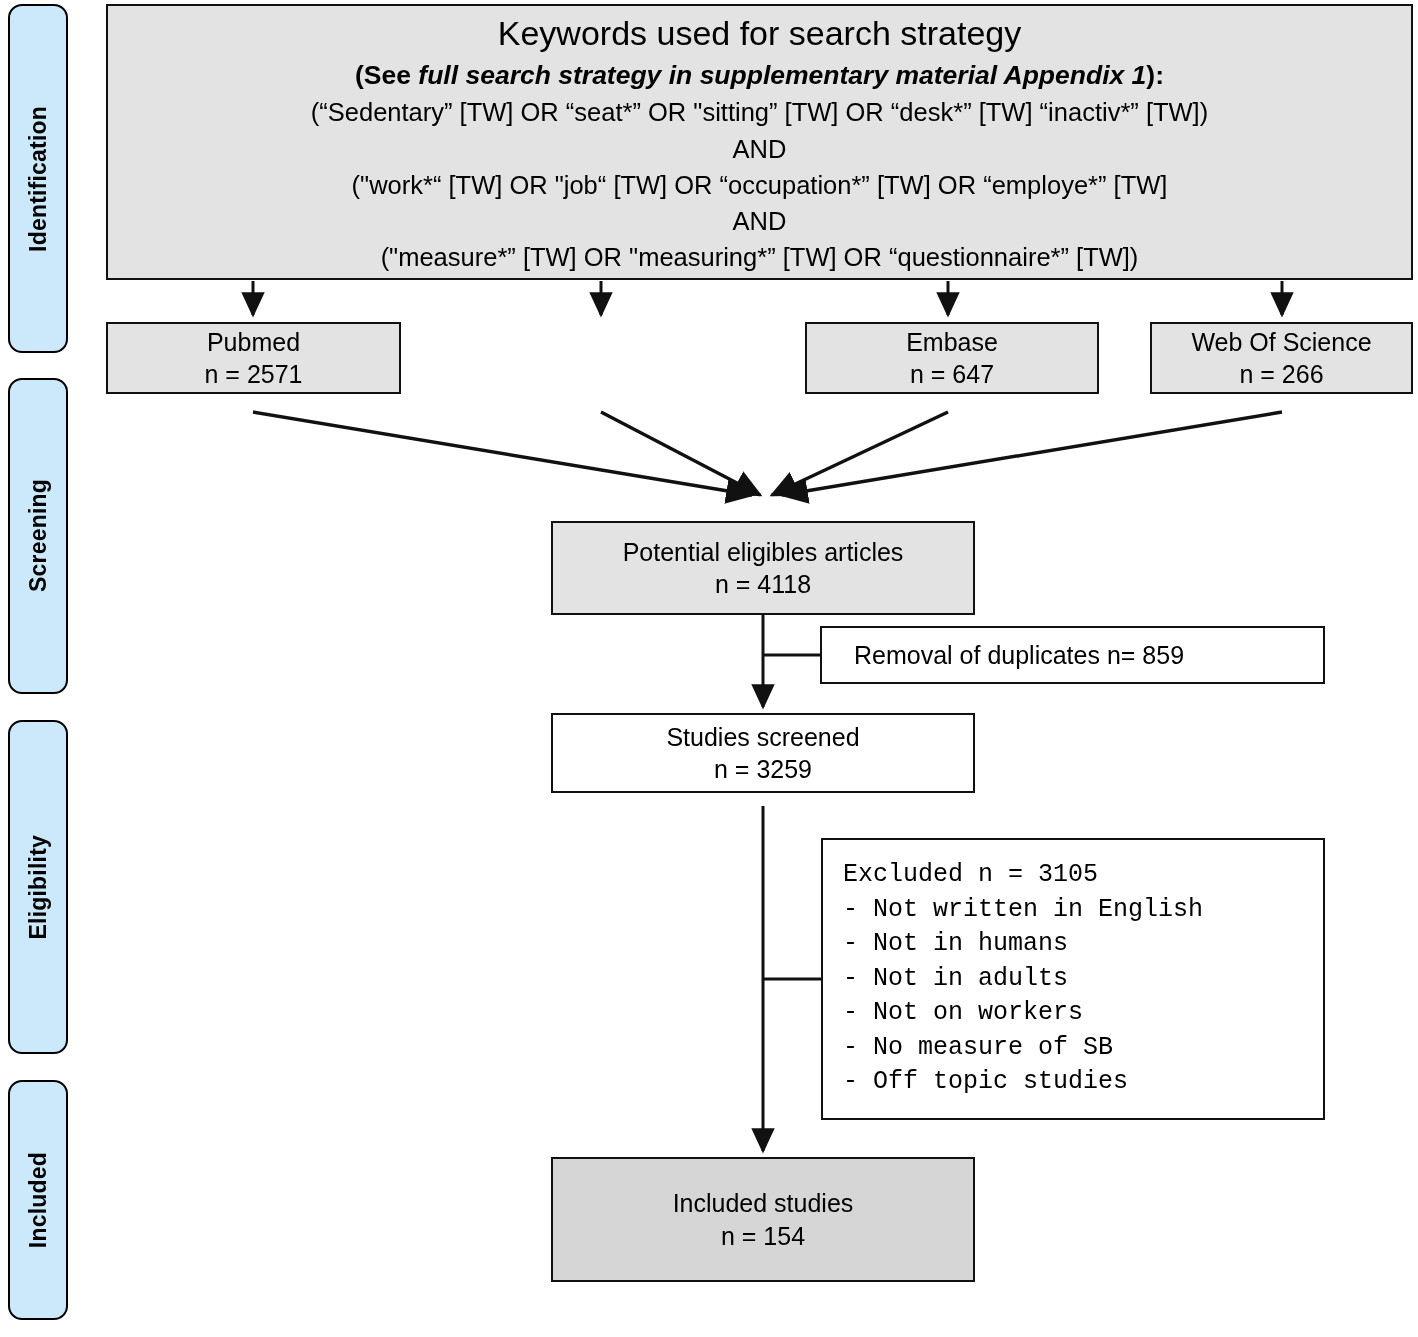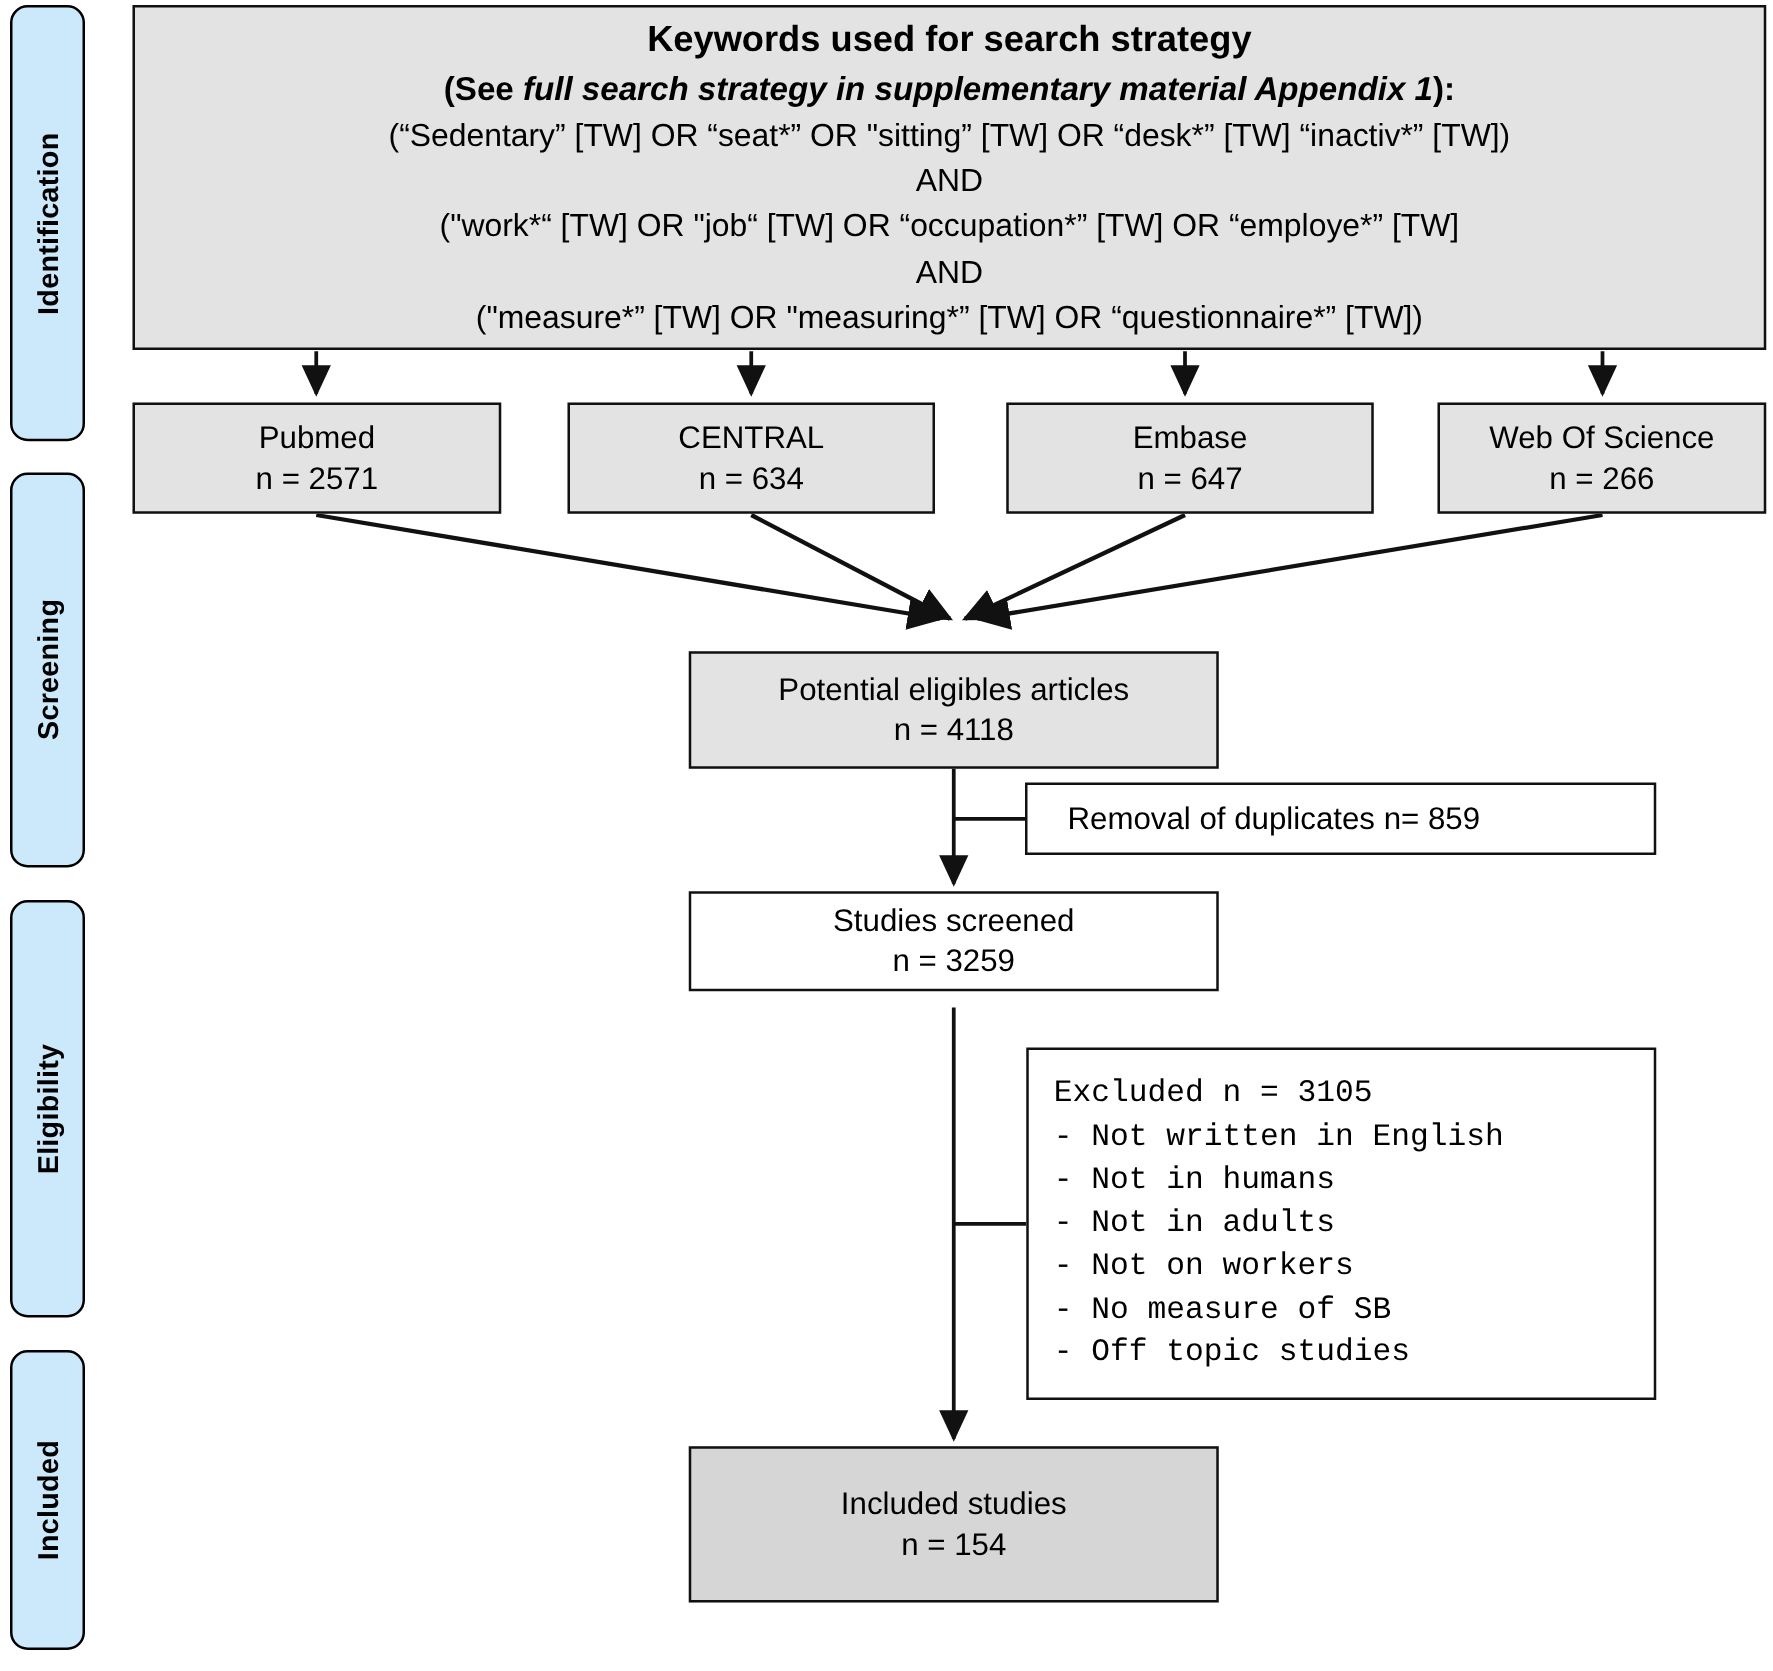"Keywords used for search strategy" #keyword-box .kw-title { font-size: 29px -> 34px; font-weight: bold -> normal }
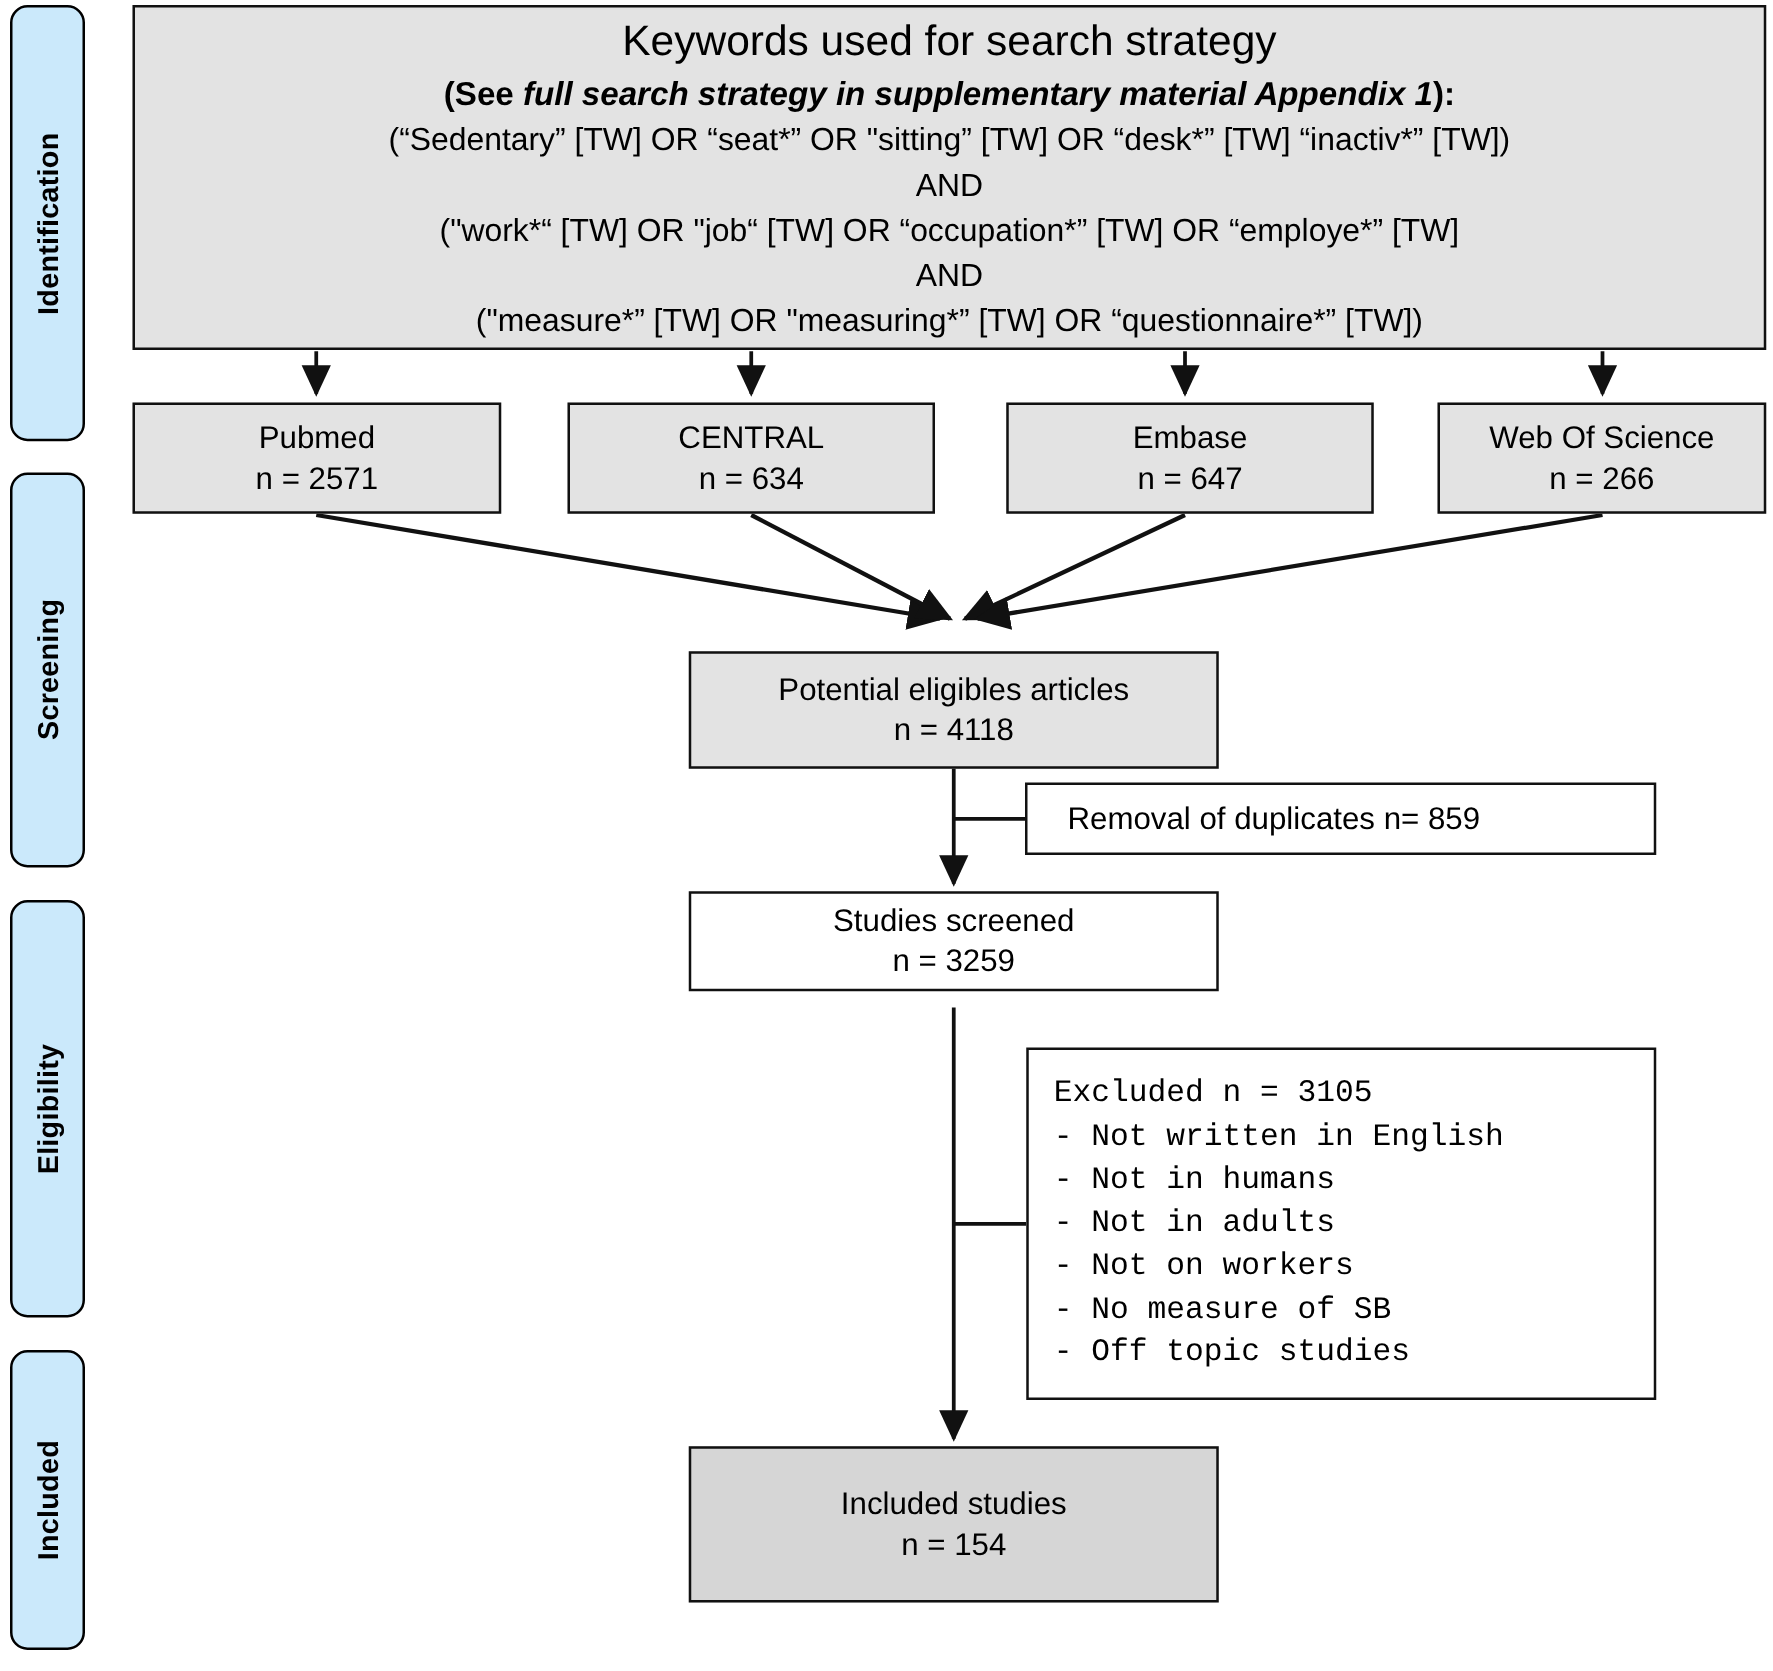"Pubmed" .source-box { height: 89px -> 72px }
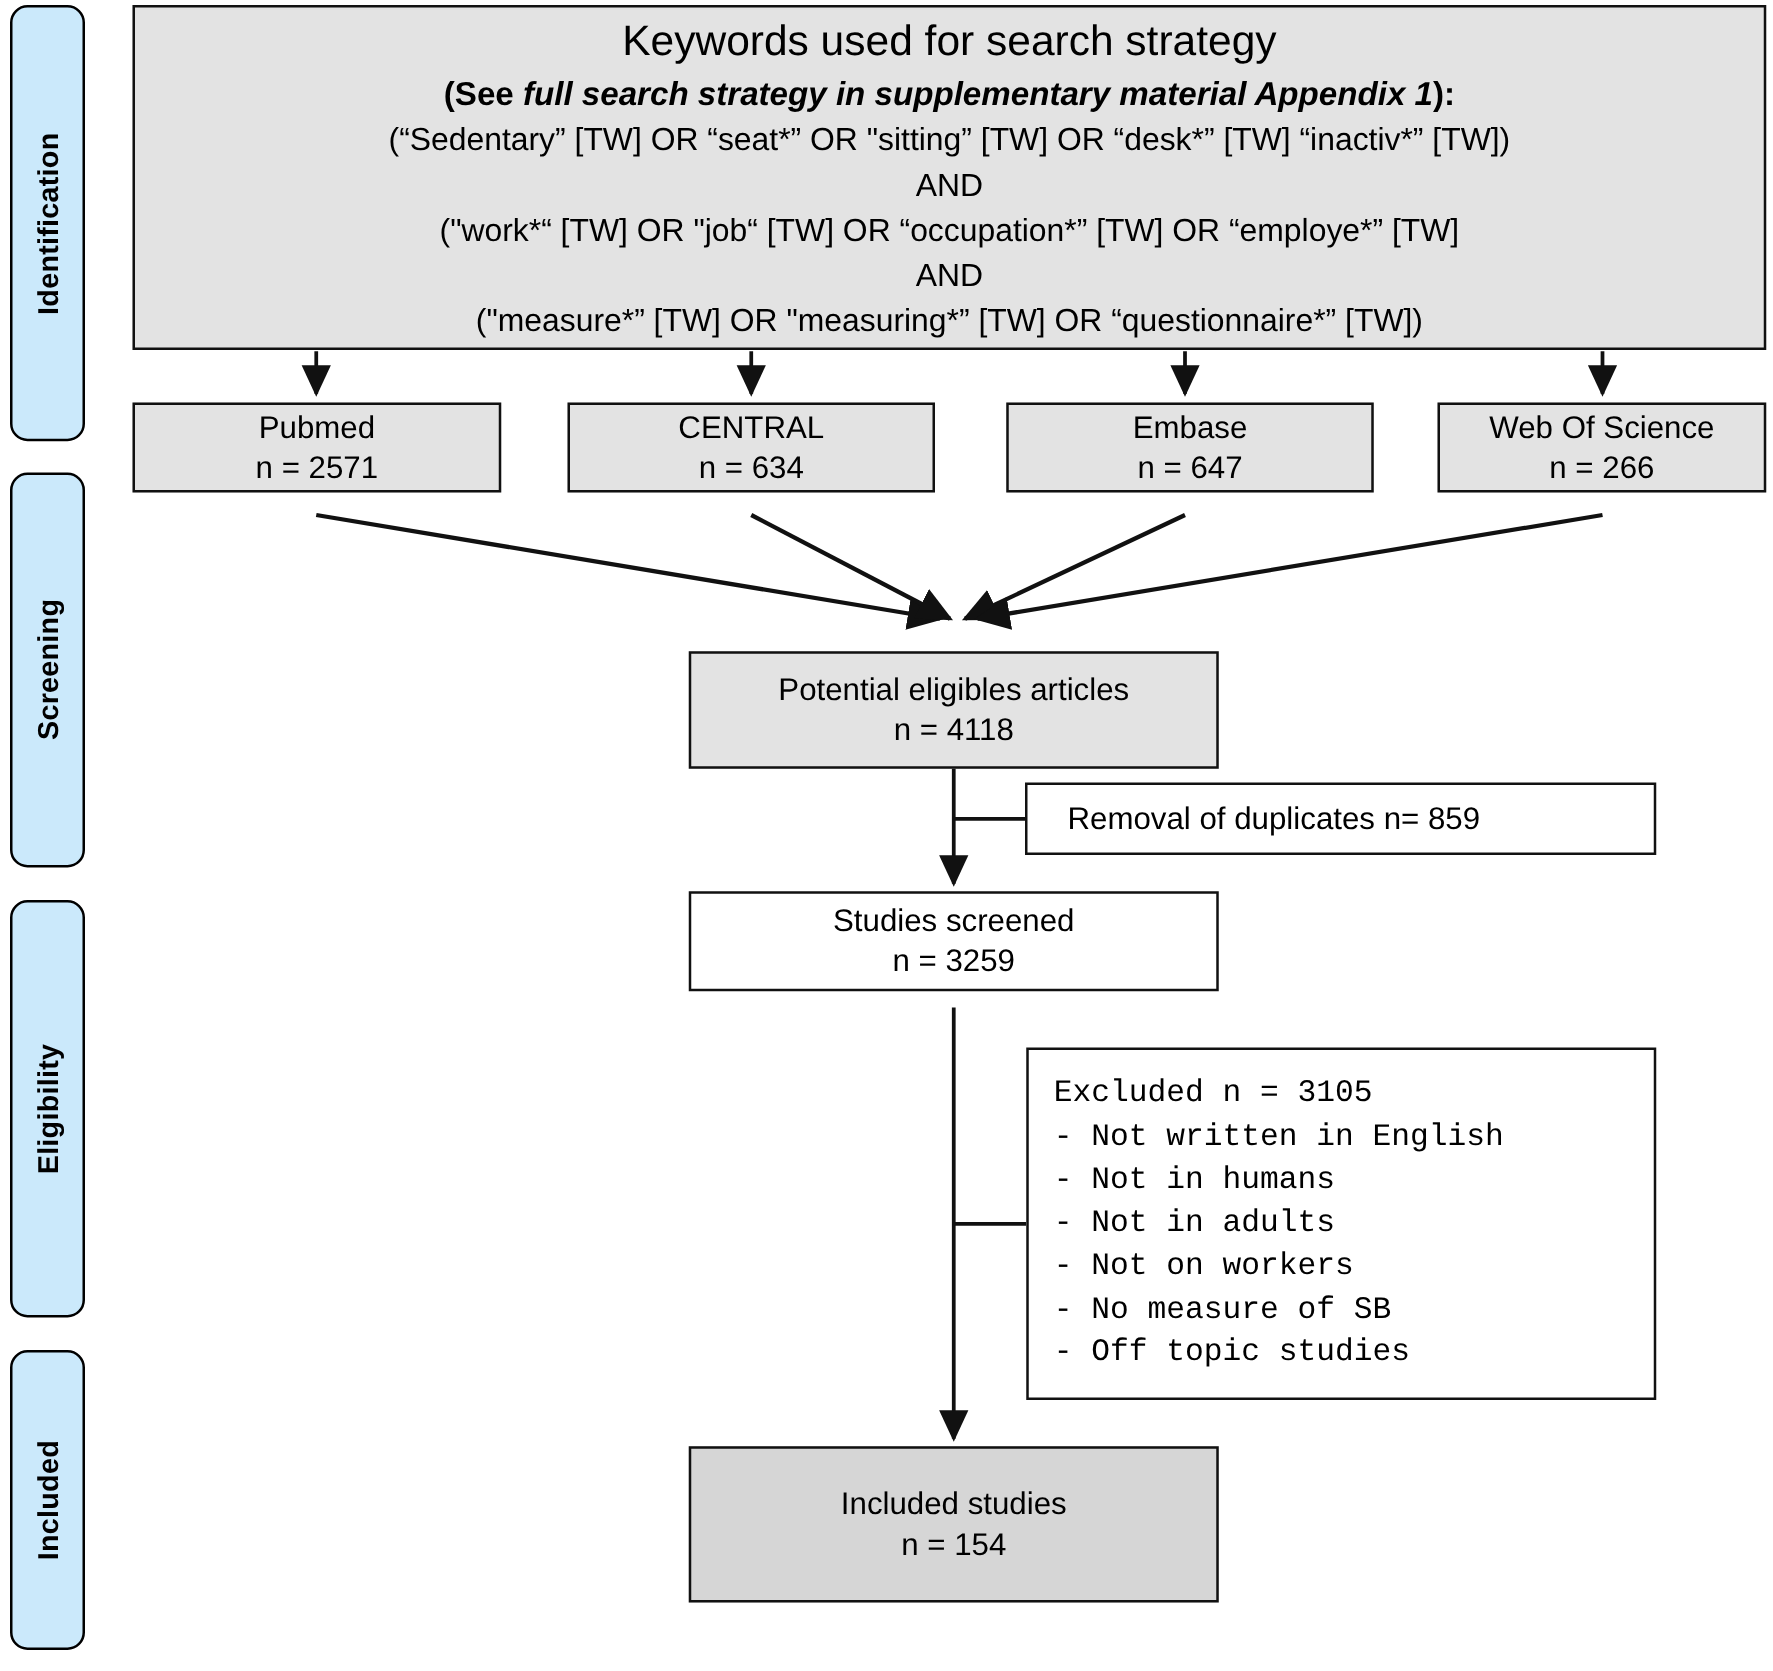"CENTRAL" div.node { html: <div> <span>CENTRAL</span> <span>n = 634</span> </div> -> none }
